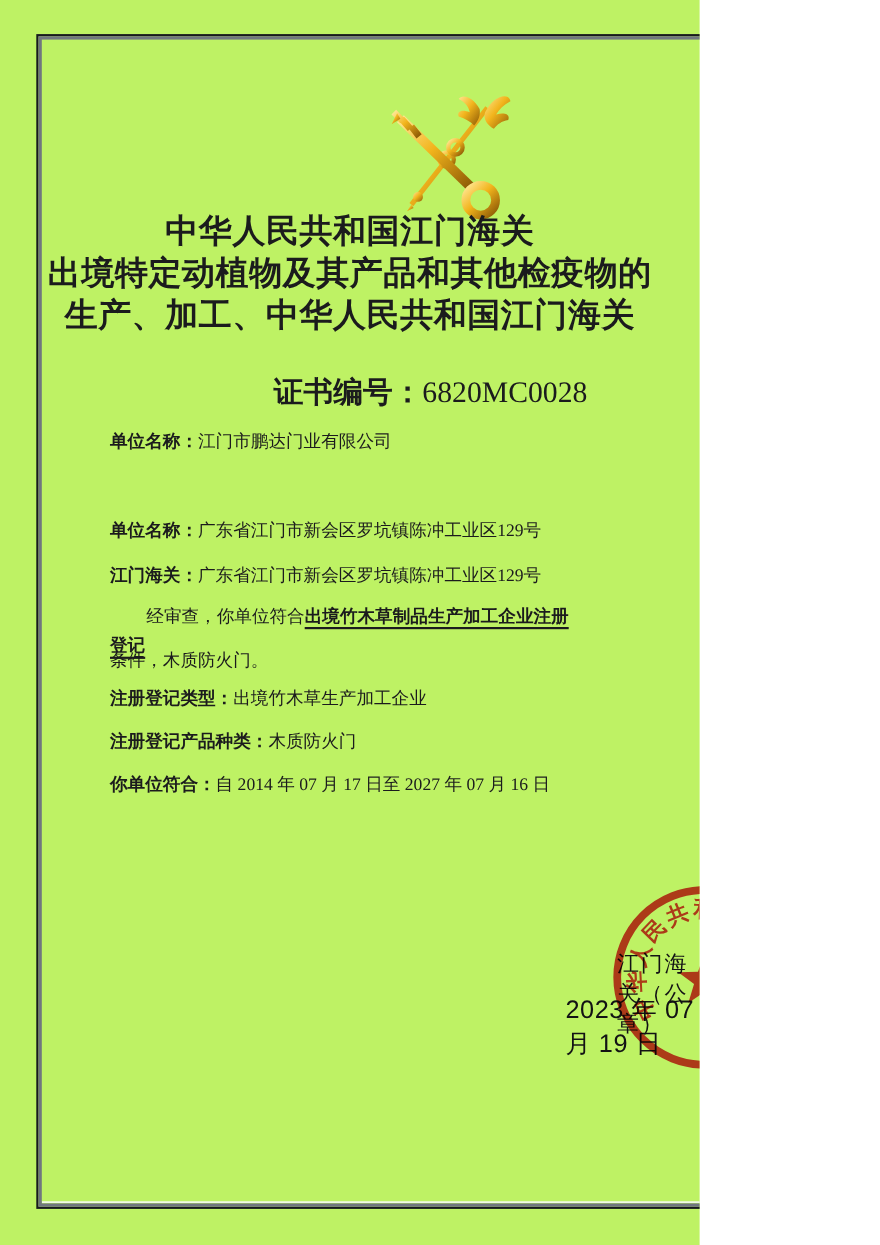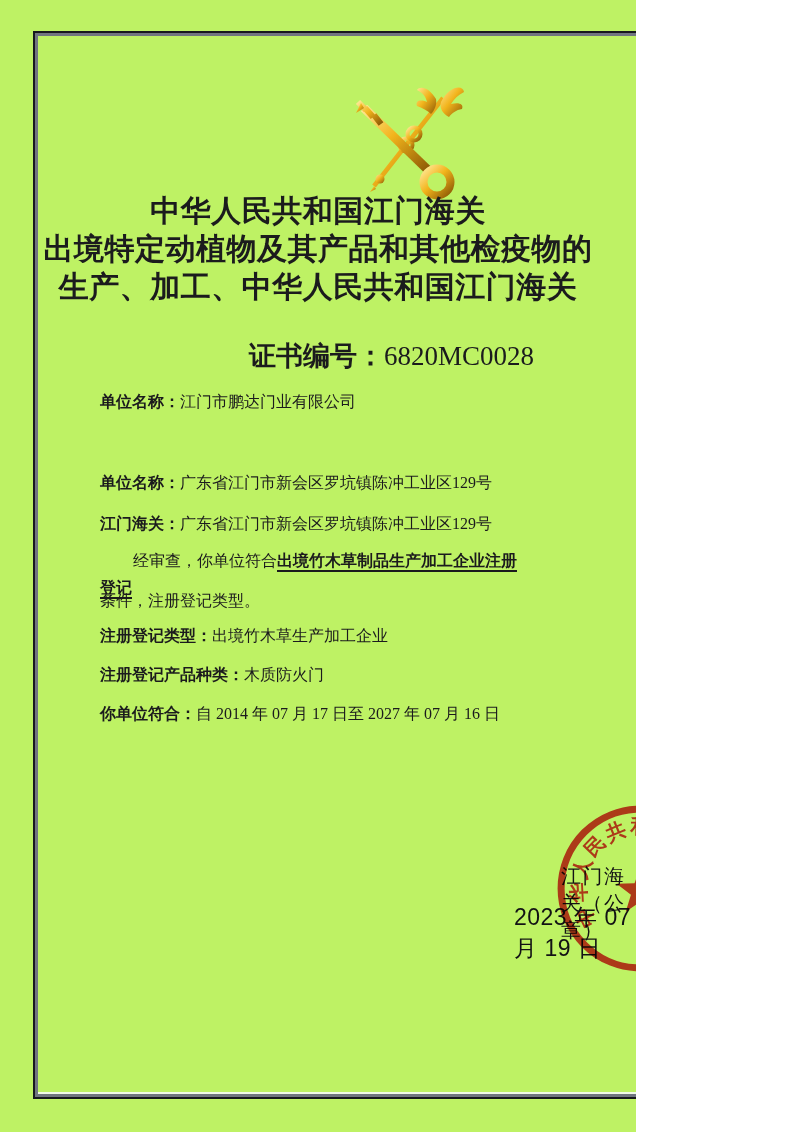"条件，注册登记类型。" span.val { text: 注册登记类型 -> 木质防火门 }
